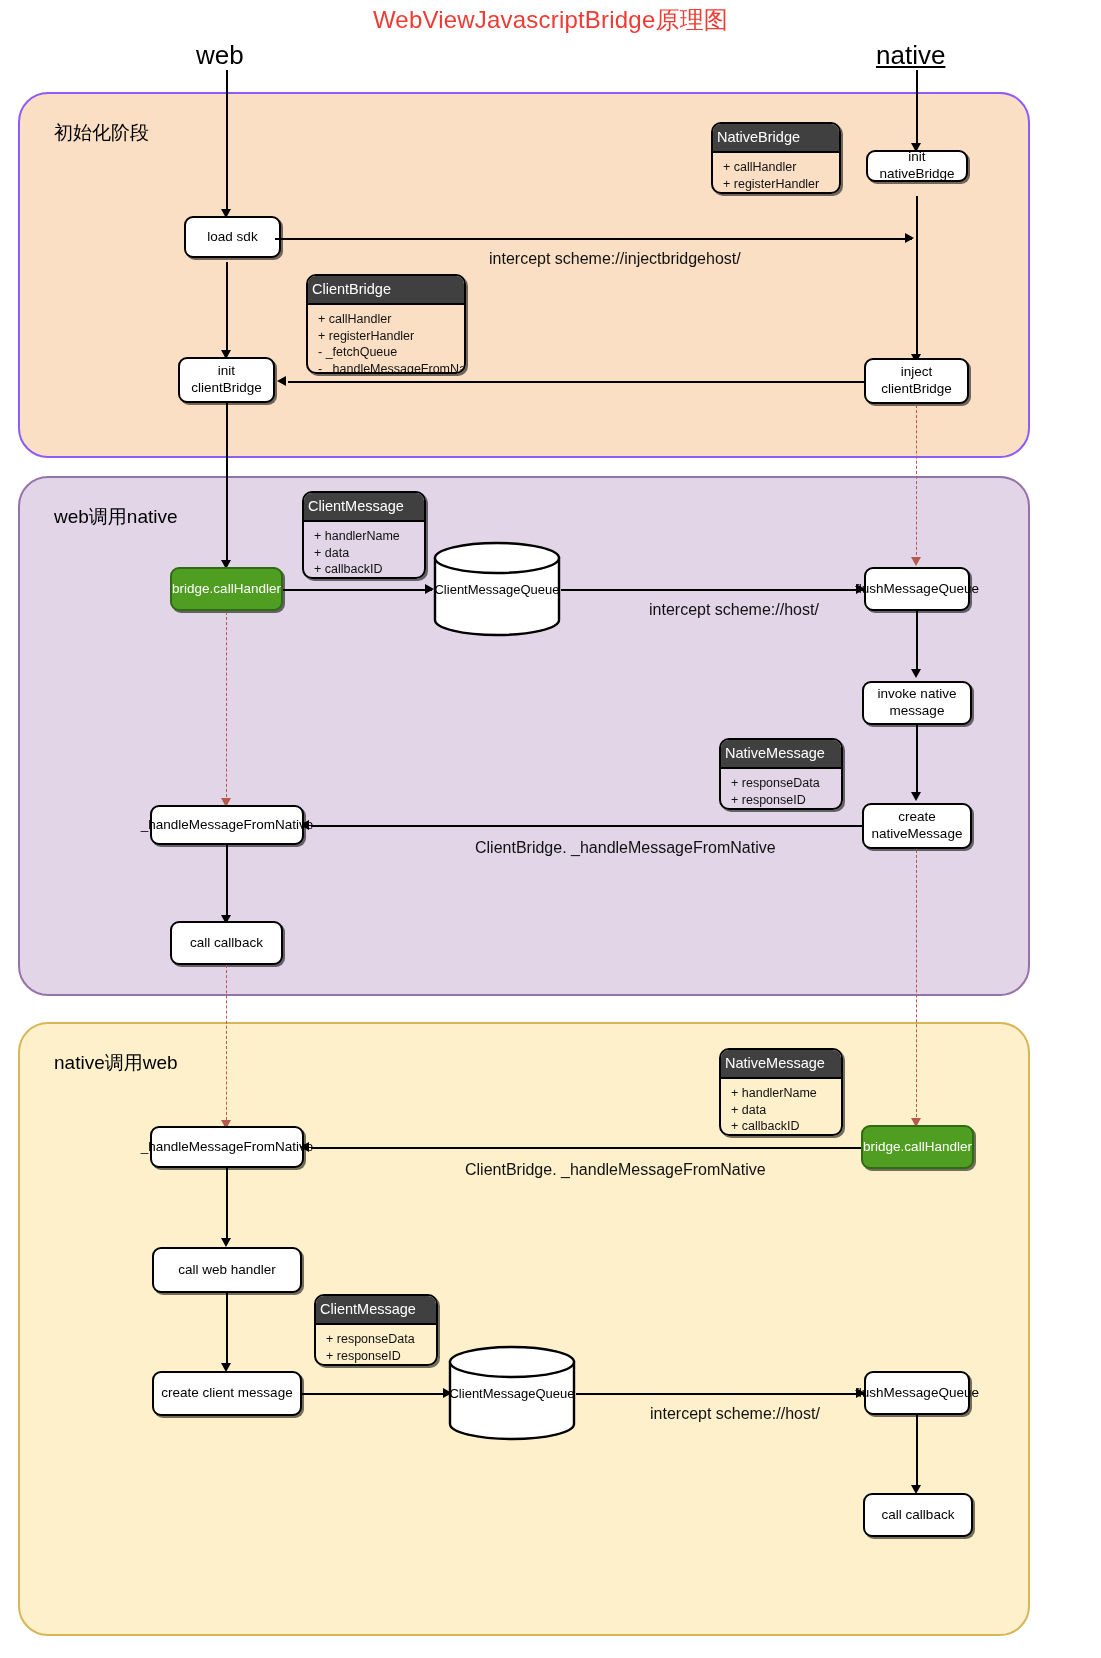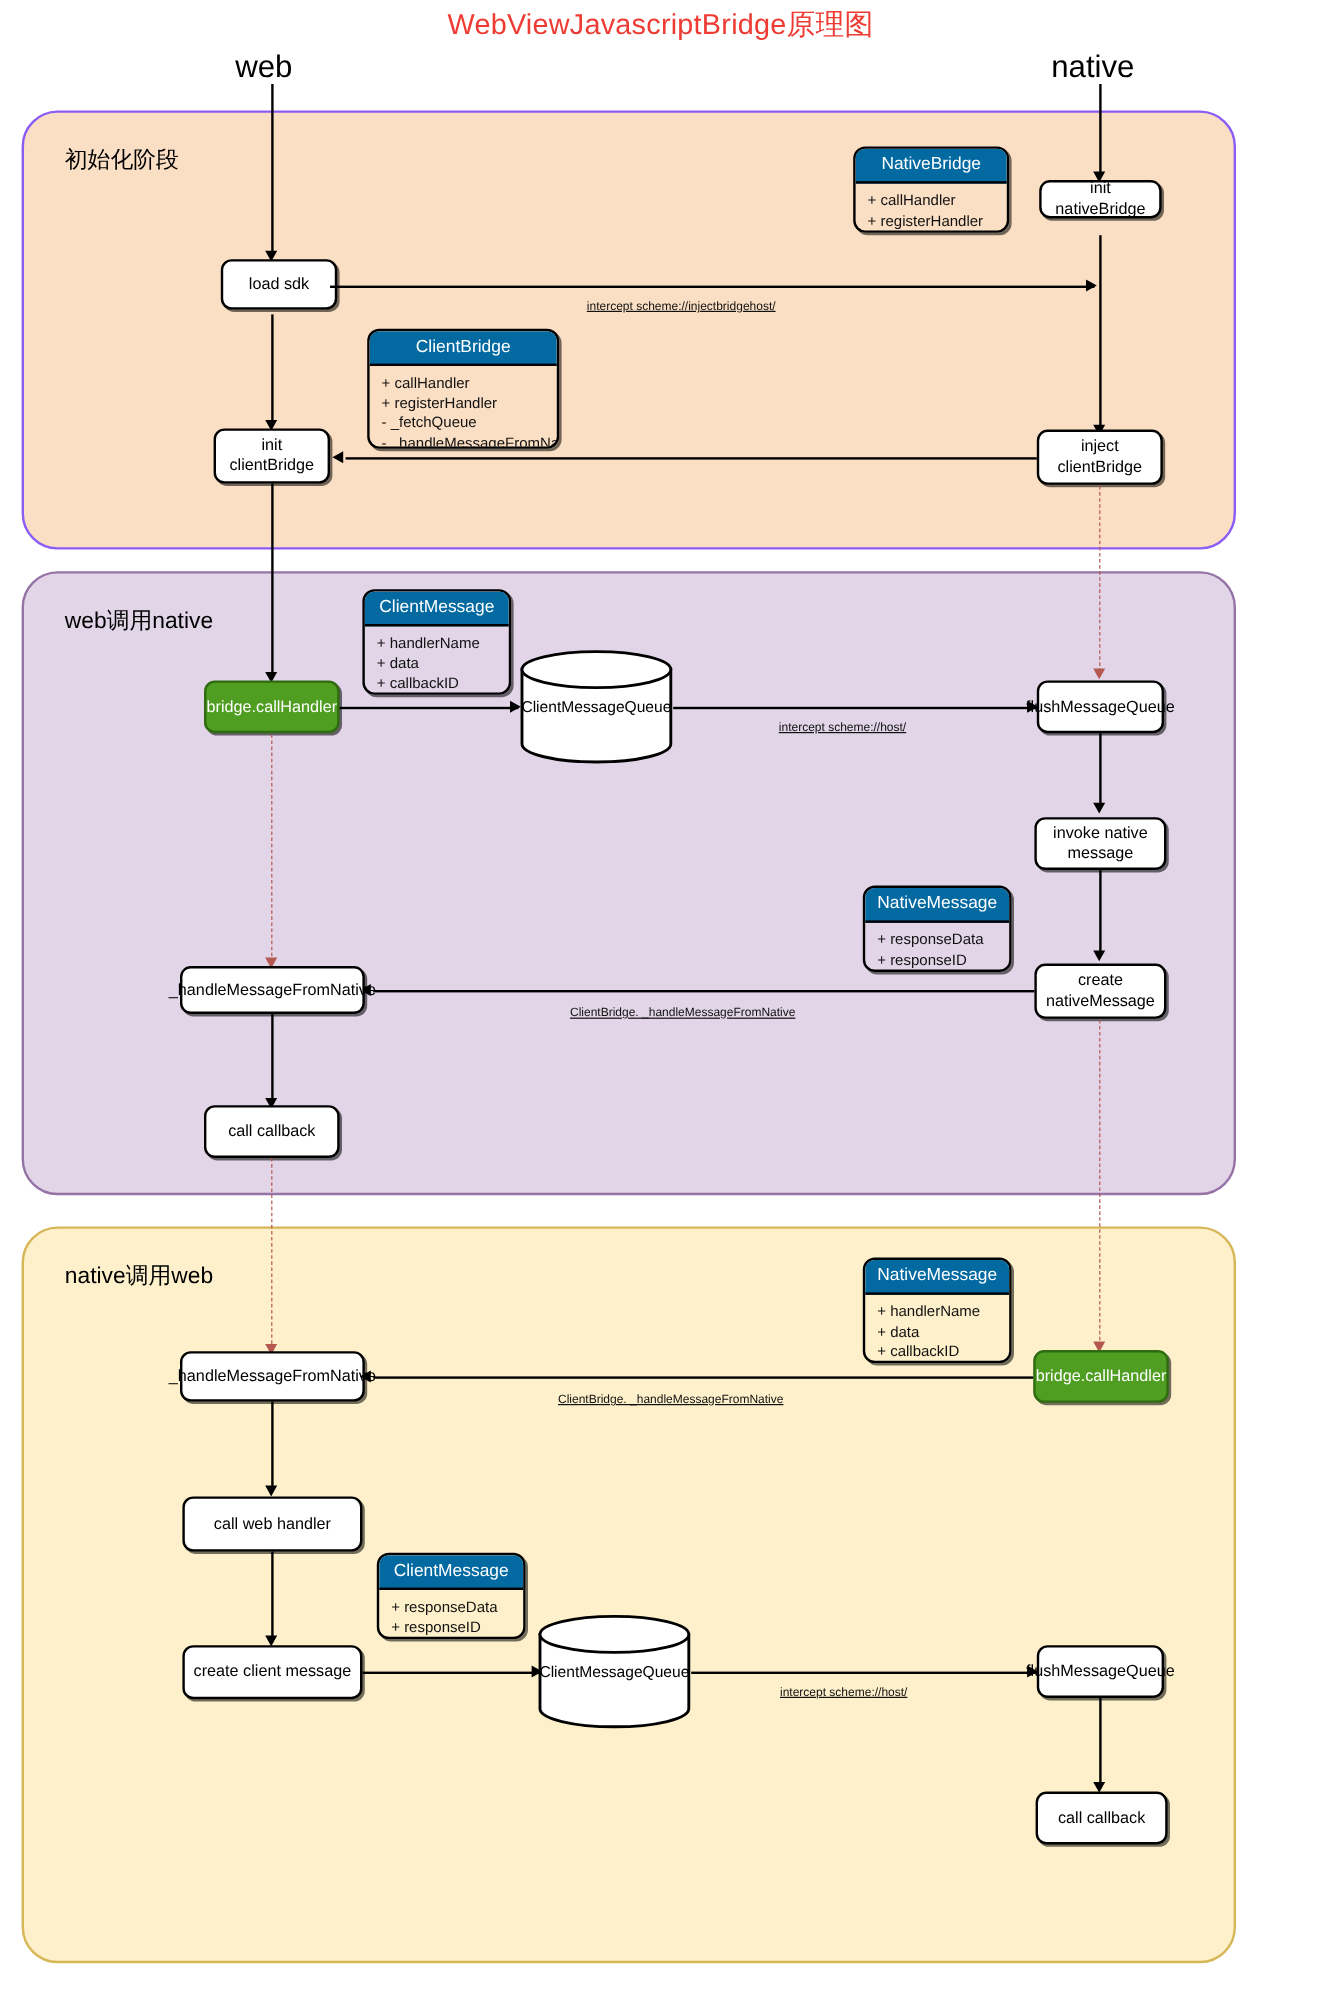"native" div.lane-label { text-decoration: none -> underline }
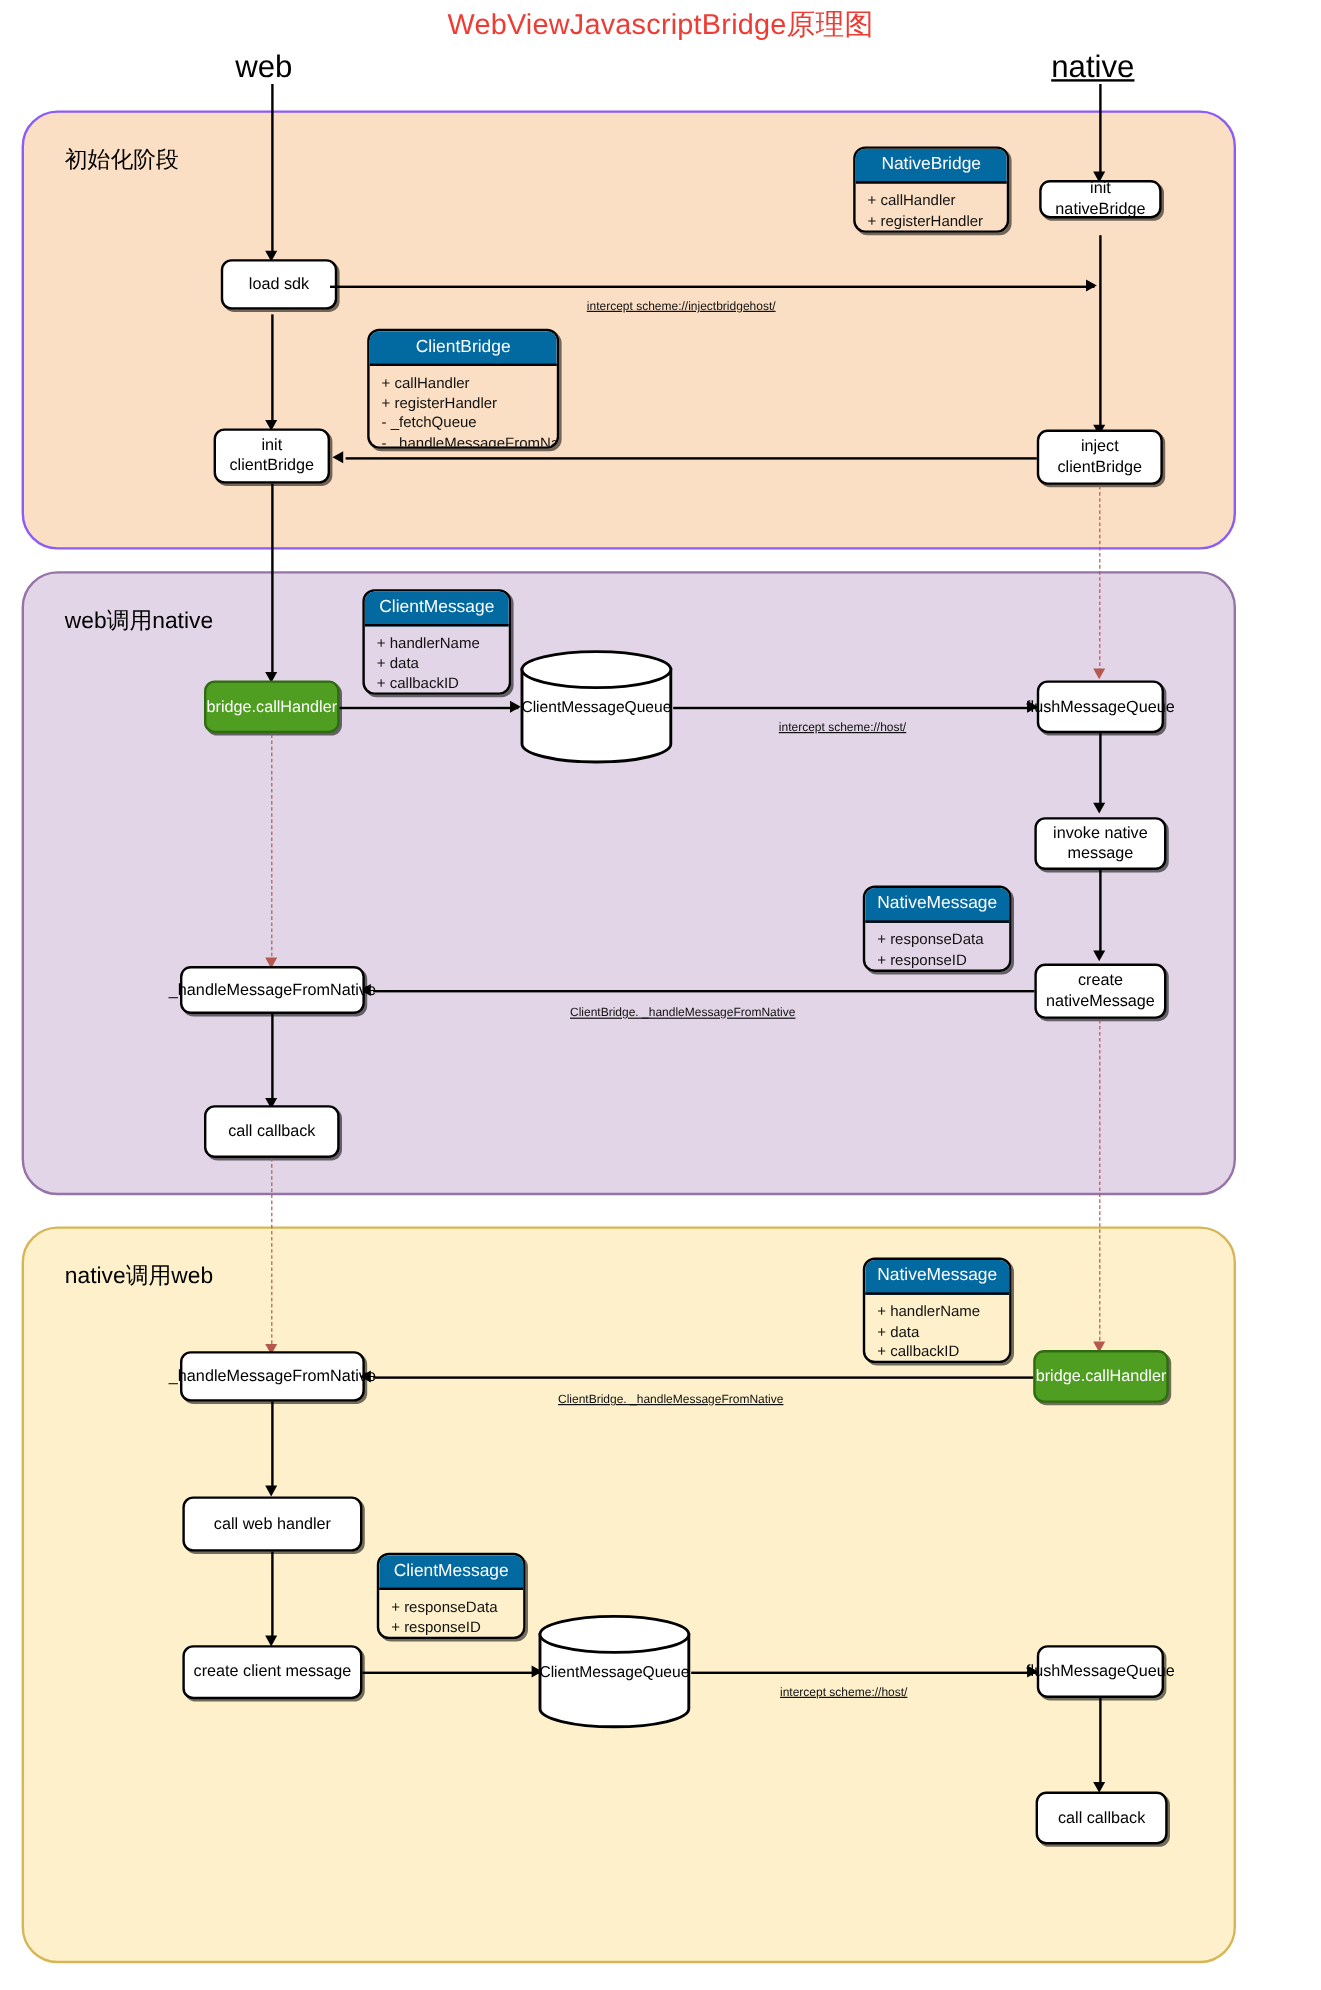"NativeBridge" .uml .uml-head { background: #0369a1 -> #404040; text-align: center -> none }
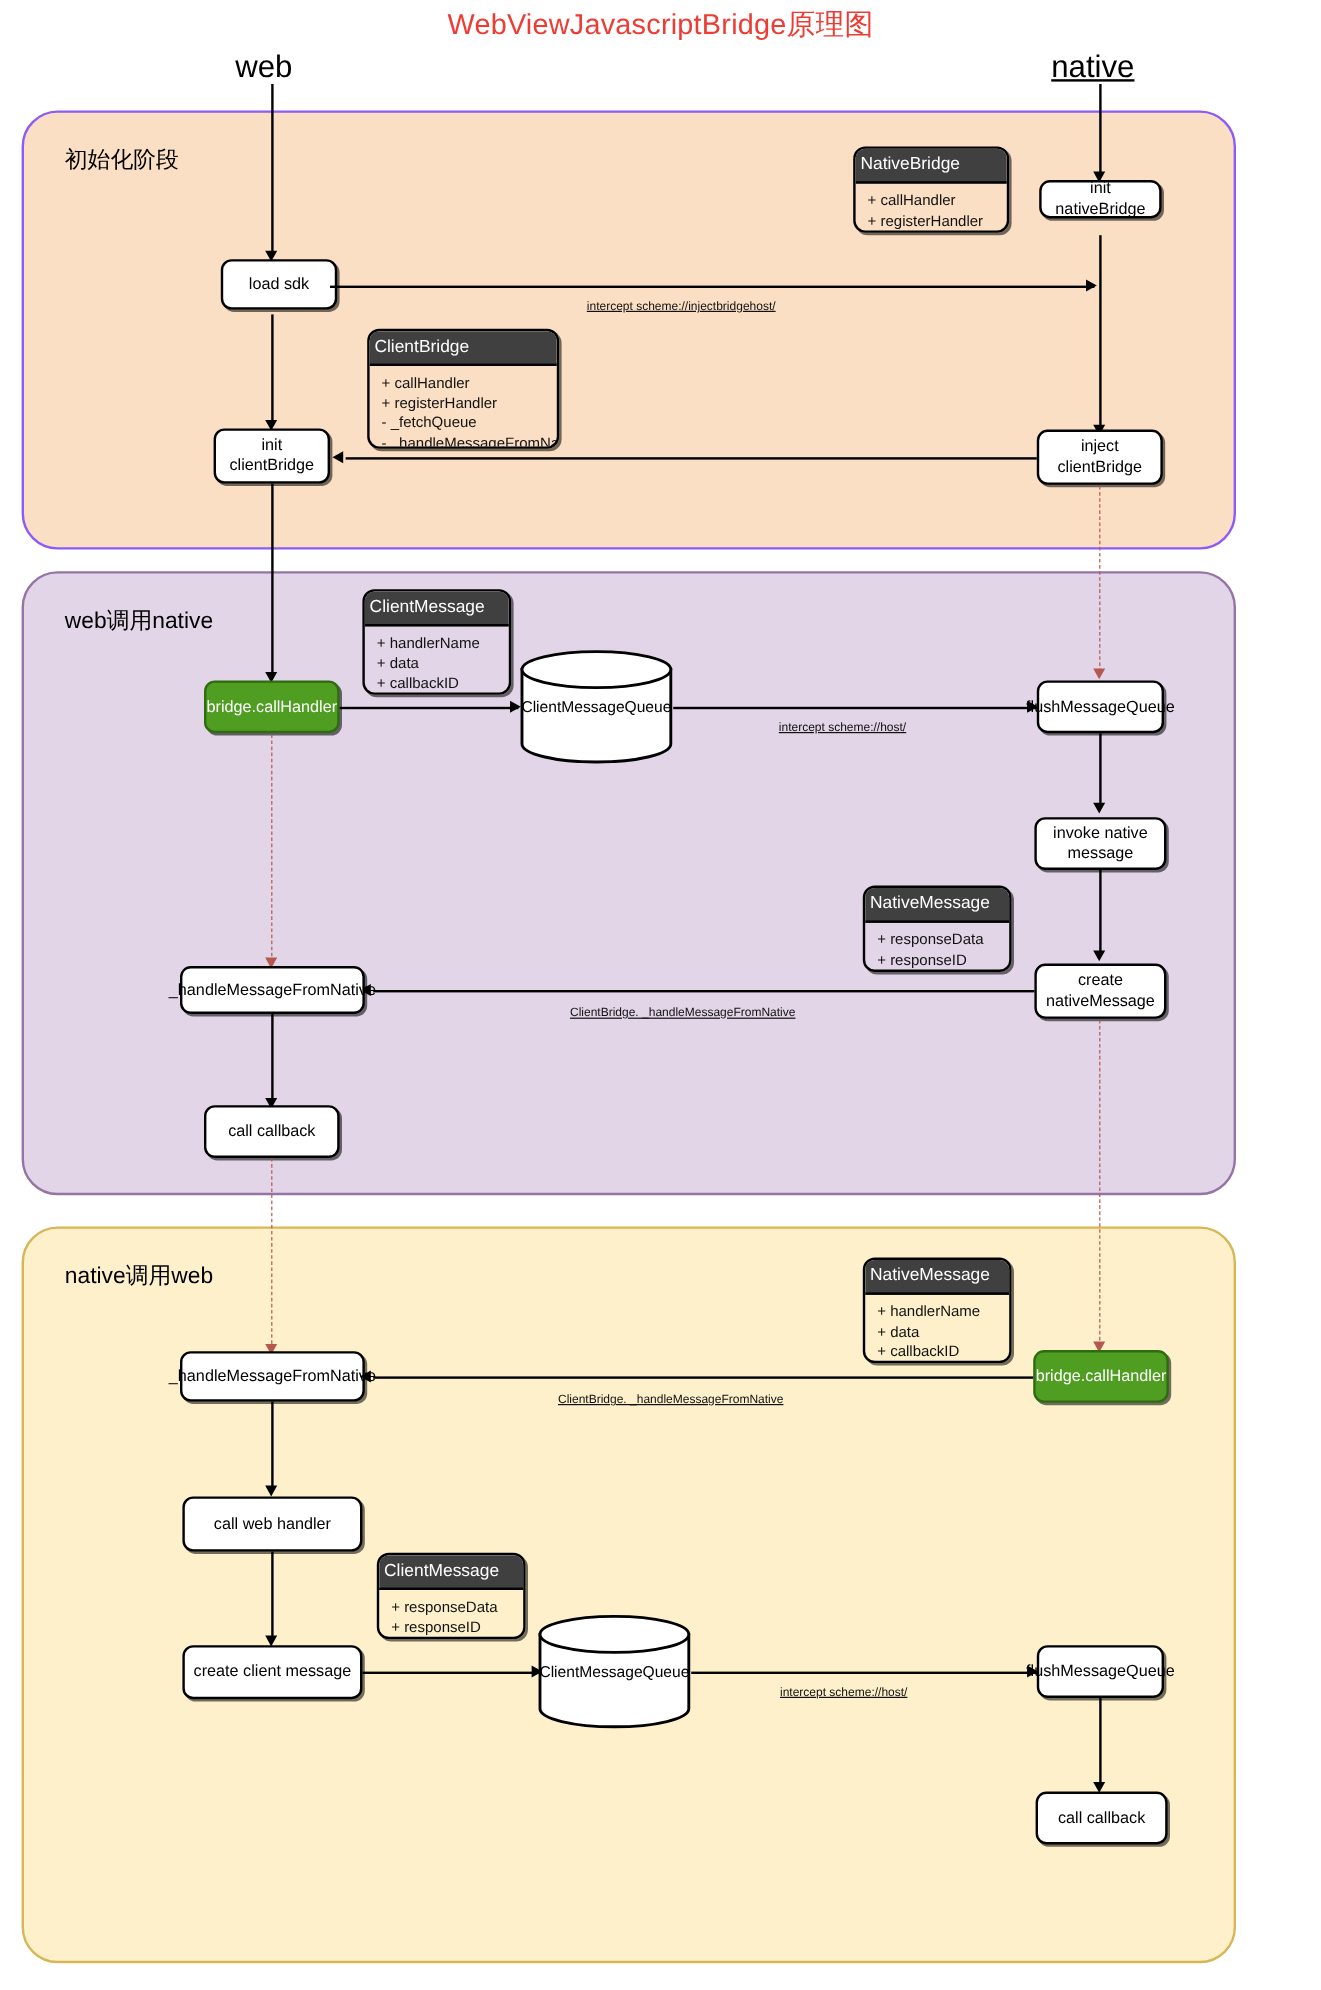"intercept scheme://injectbridgehost/" .edge-label { font-size: 10px -> 16px; text-decoration: underline -> none }
